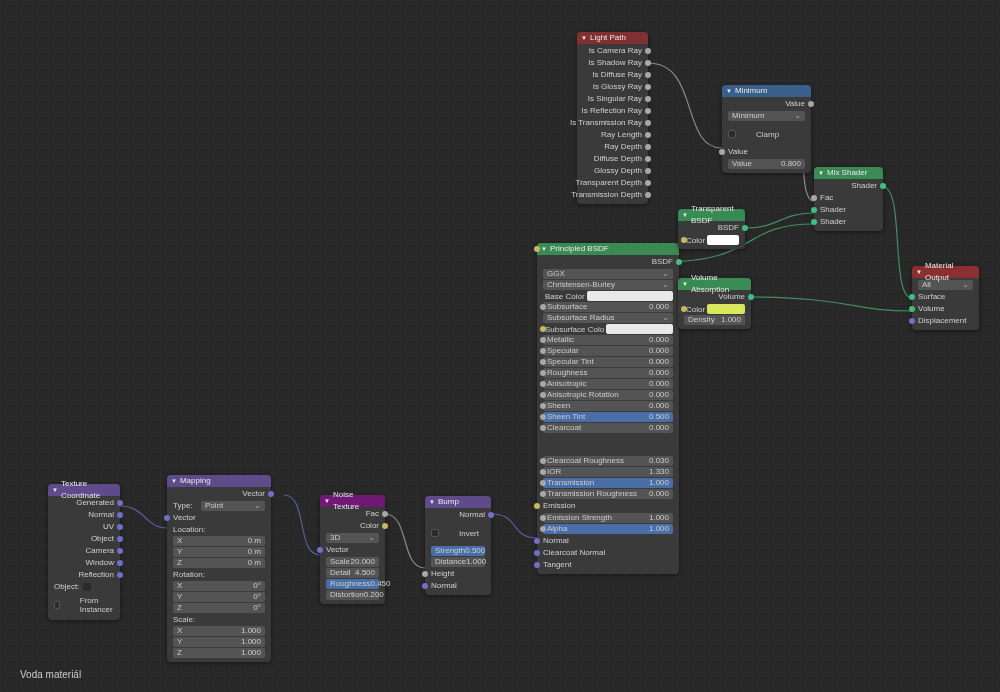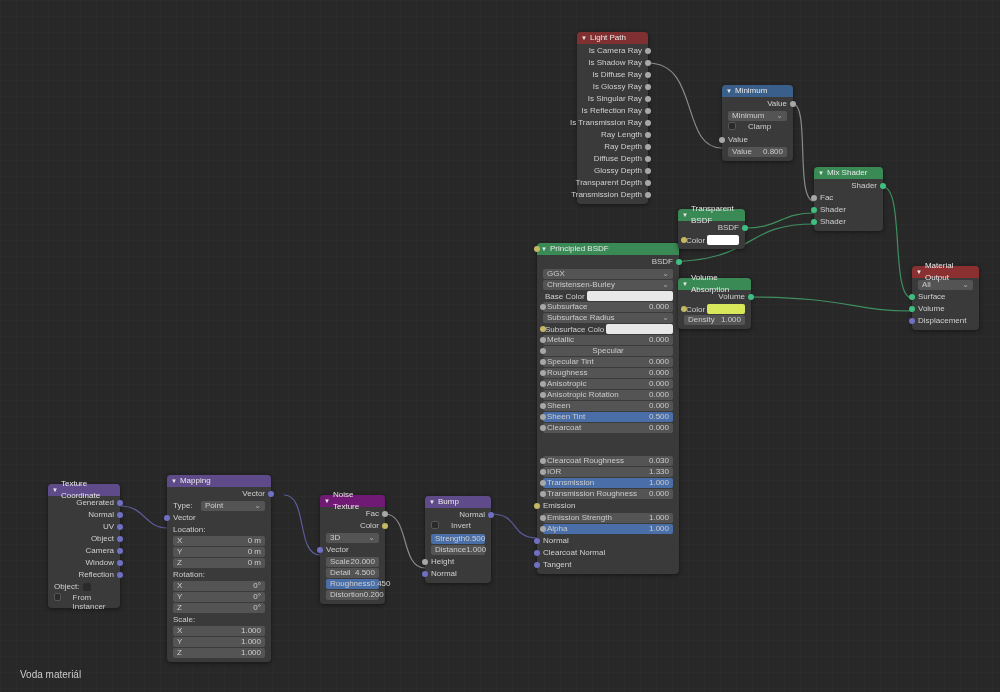"Minimum" div.node { width: 71px -> 89px }
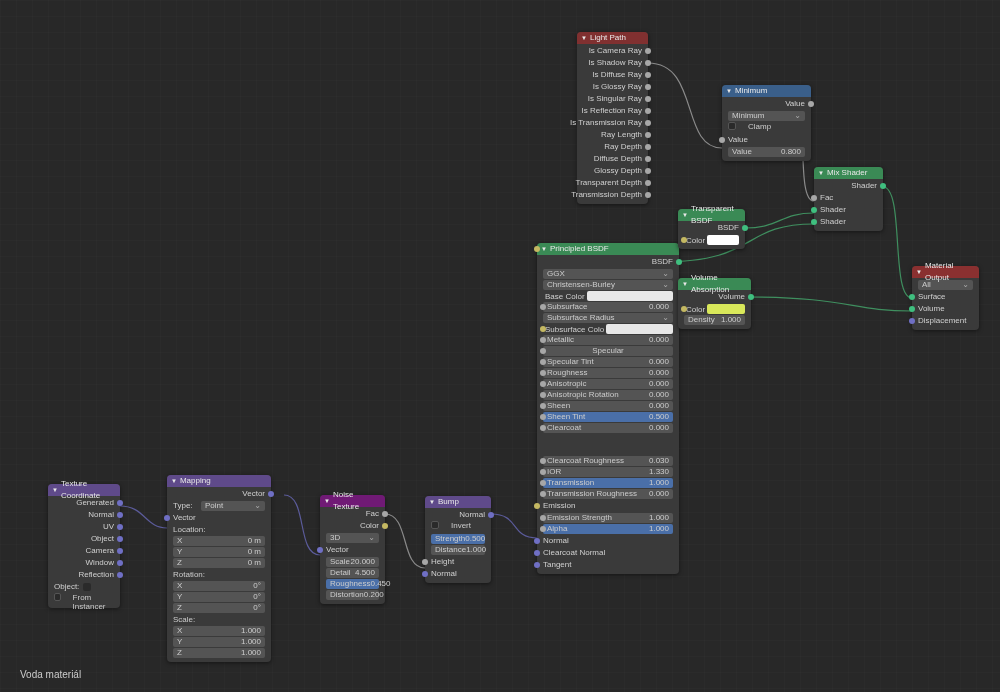"Clamp" .chk { align-items: none -> center; gap: 12px -> 20px; padding: 0 6px -> 12px 6px }
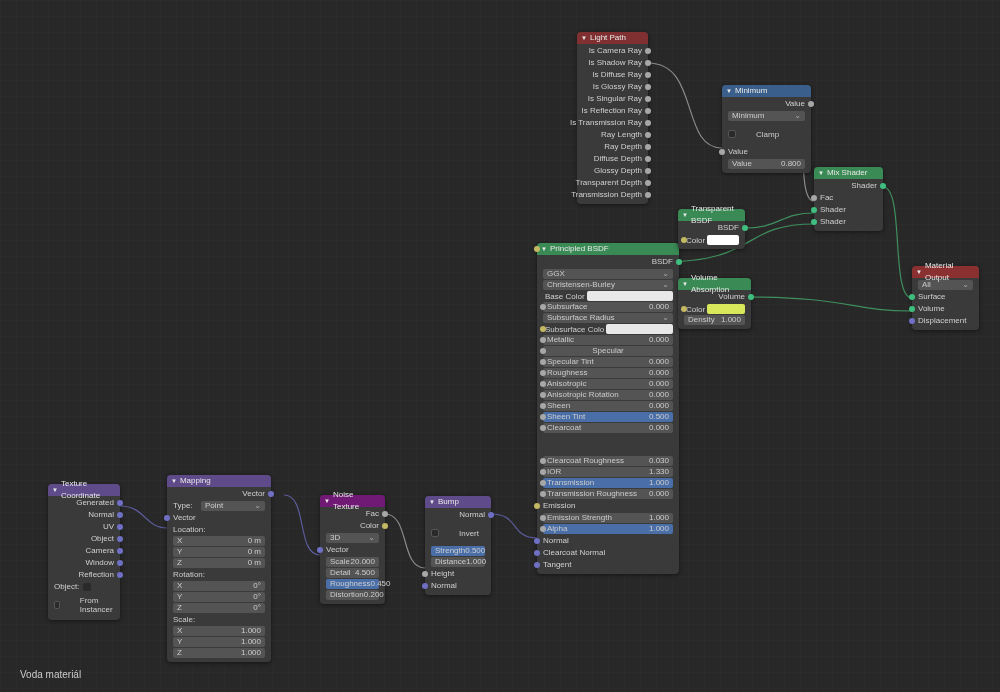"Specular" div.field { flex-direction: column -> none }
